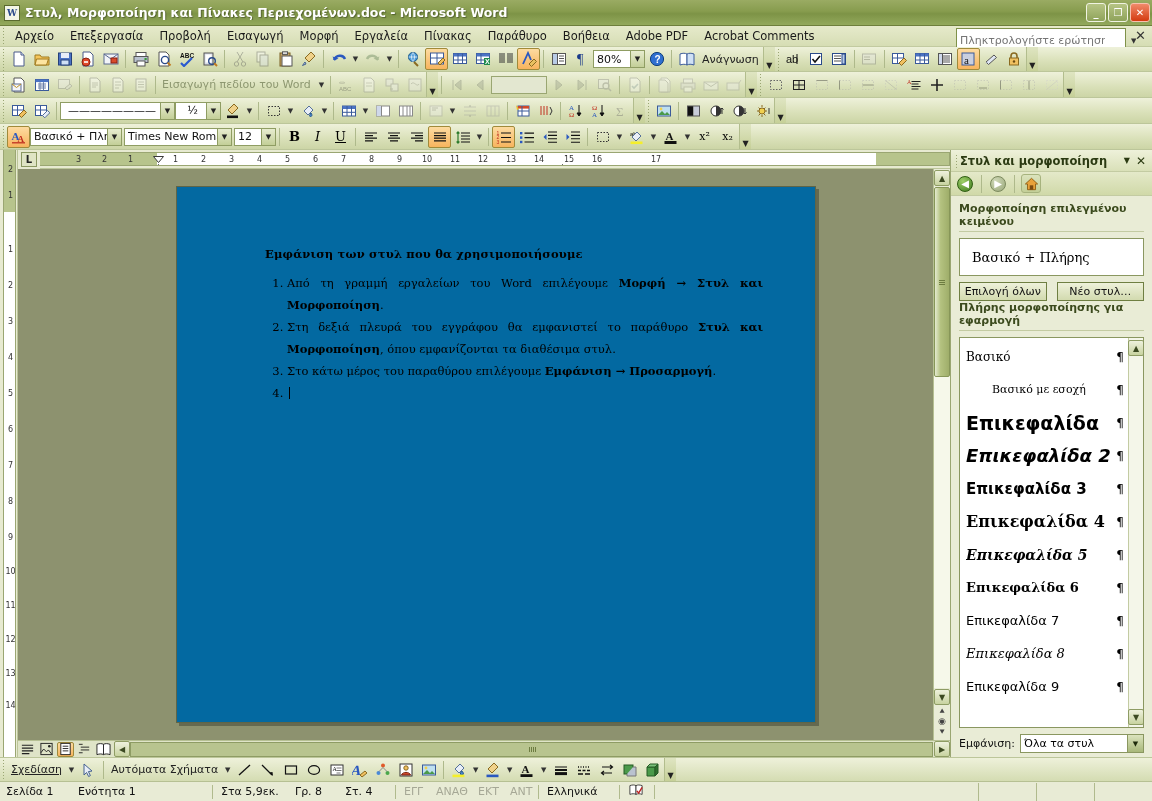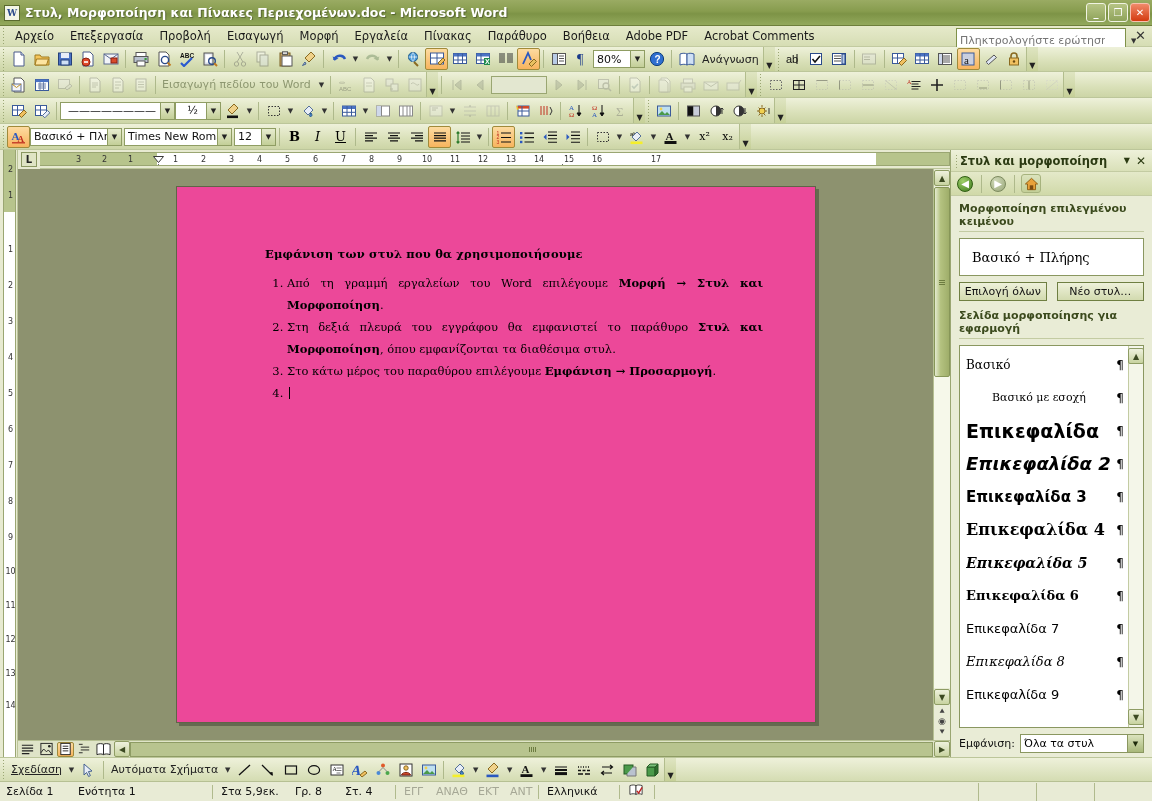"Εμφάνιση των στυλ που θα" .page { background: #ec4899 -> #0369a1 }
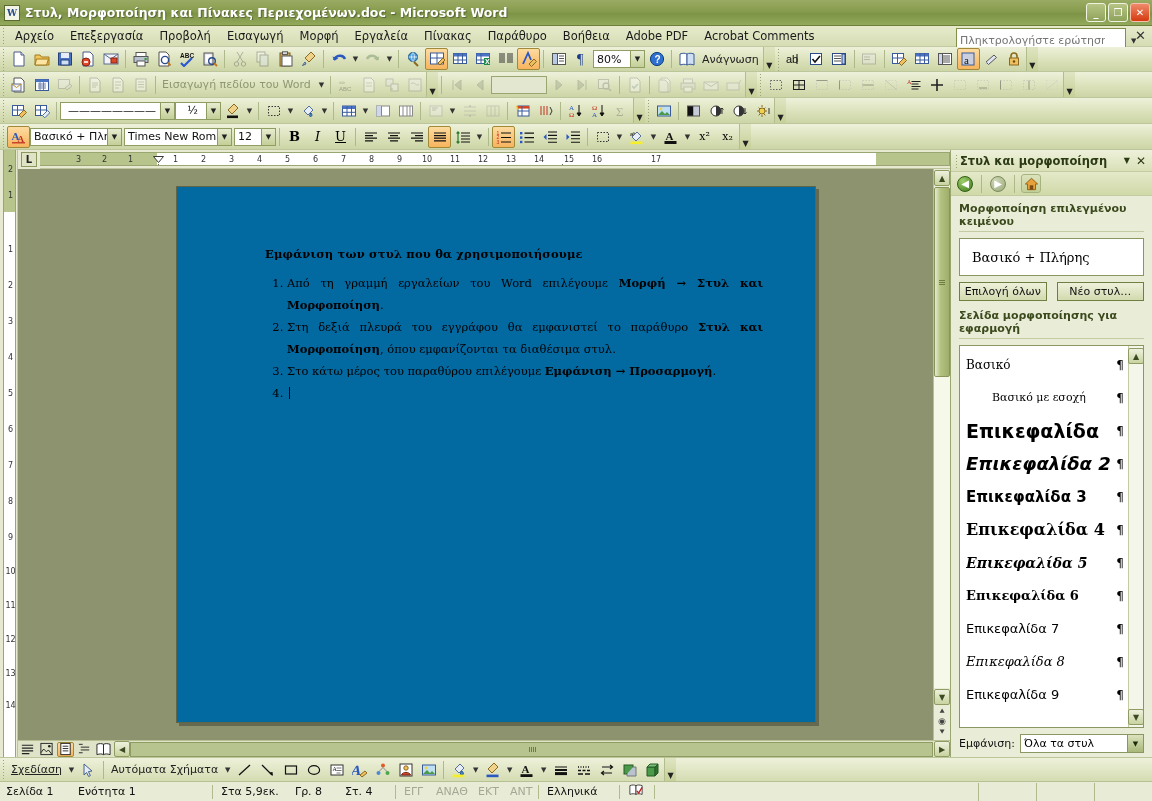"Επιλογή όλων" .tp-btnrow { margin-bottom: 8px -> none }
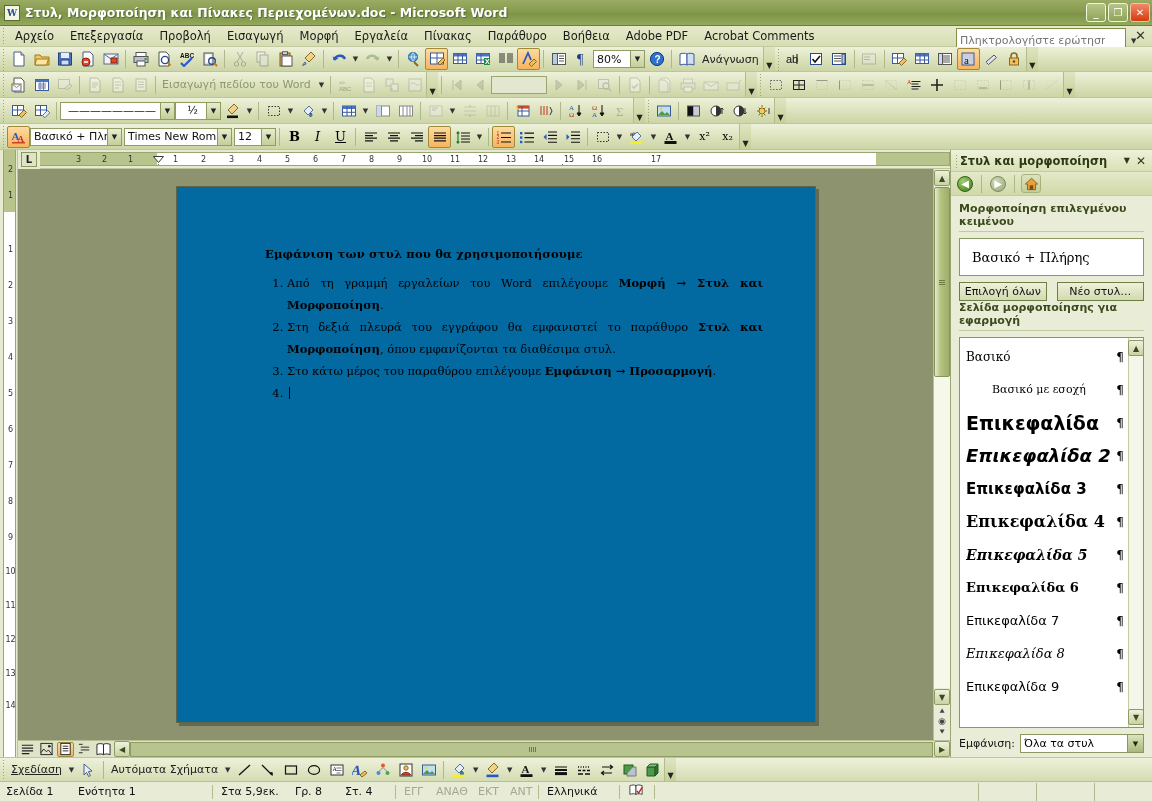"Σελίδα μορφοποίησης για εφαρμογή" div.tp-sec-title { text: Σελίδα -> Πλήρης }
